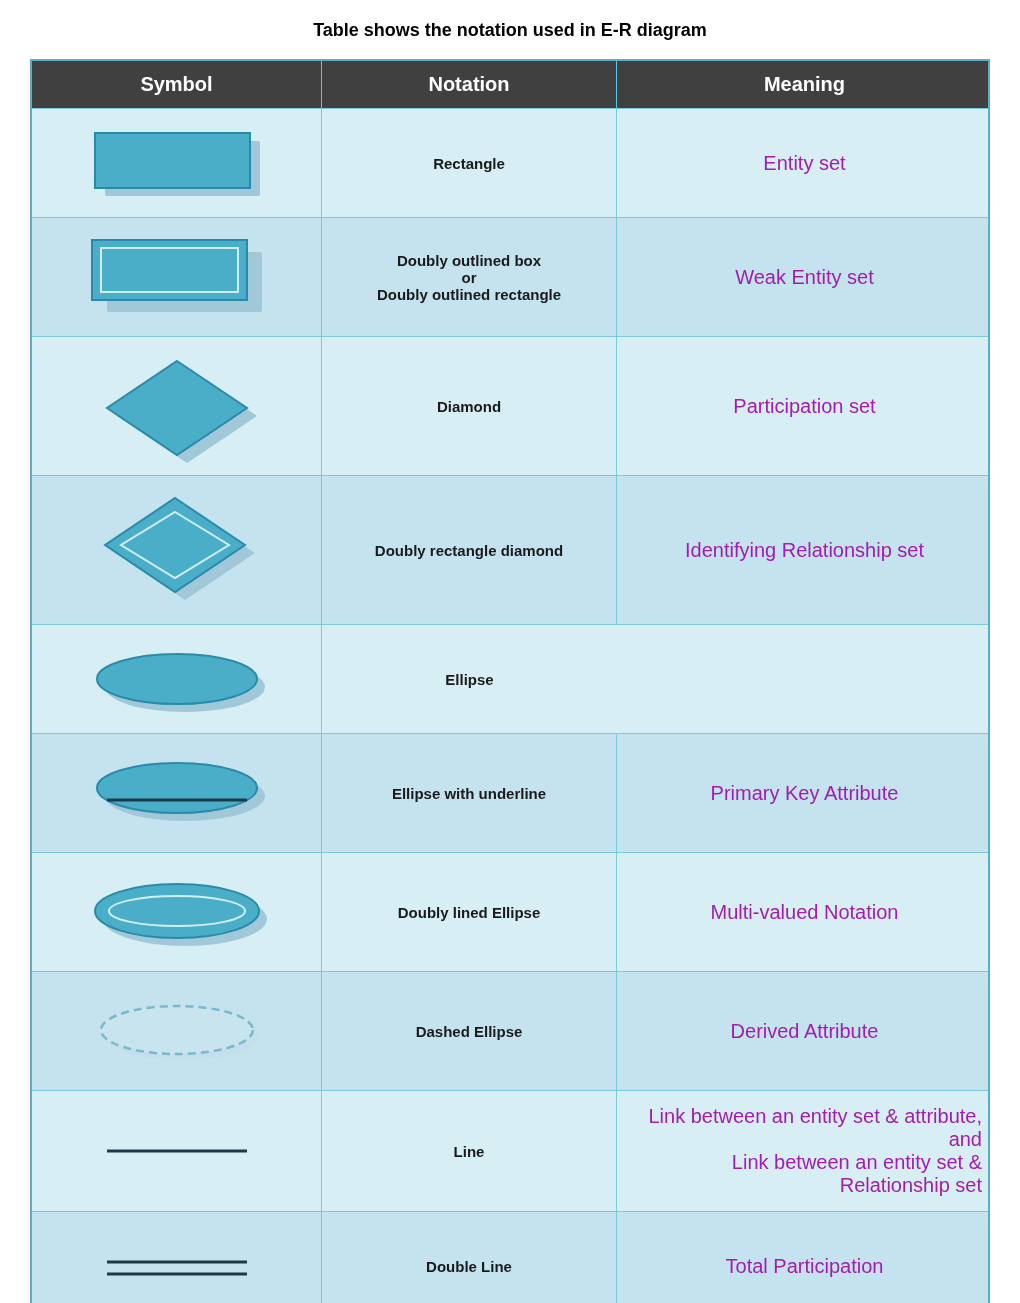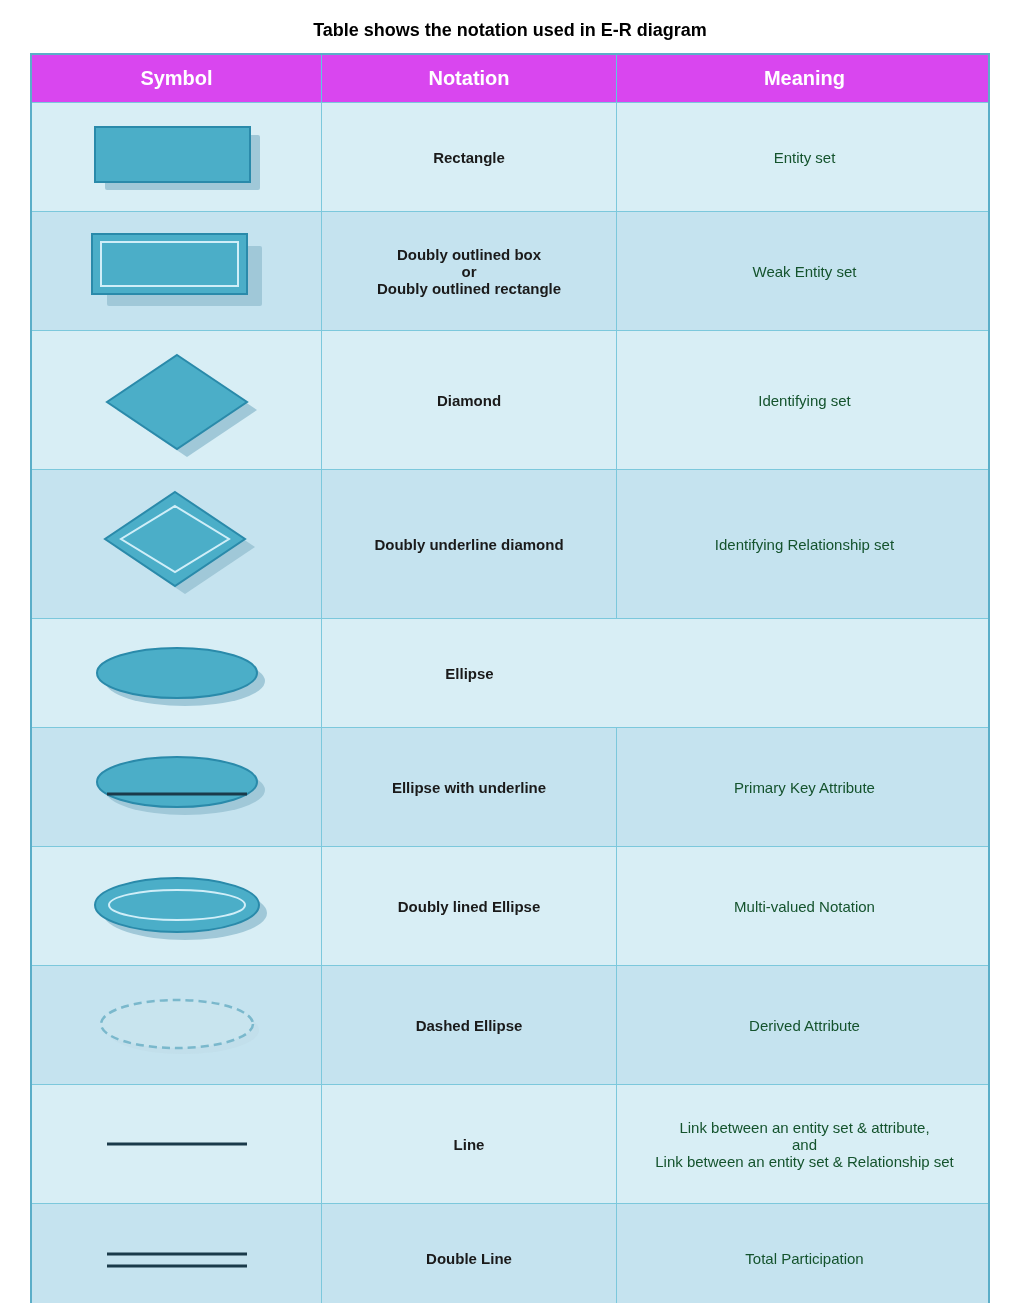"Table shows the notation used" h1 { margin-bottom: 12px -> 18px }
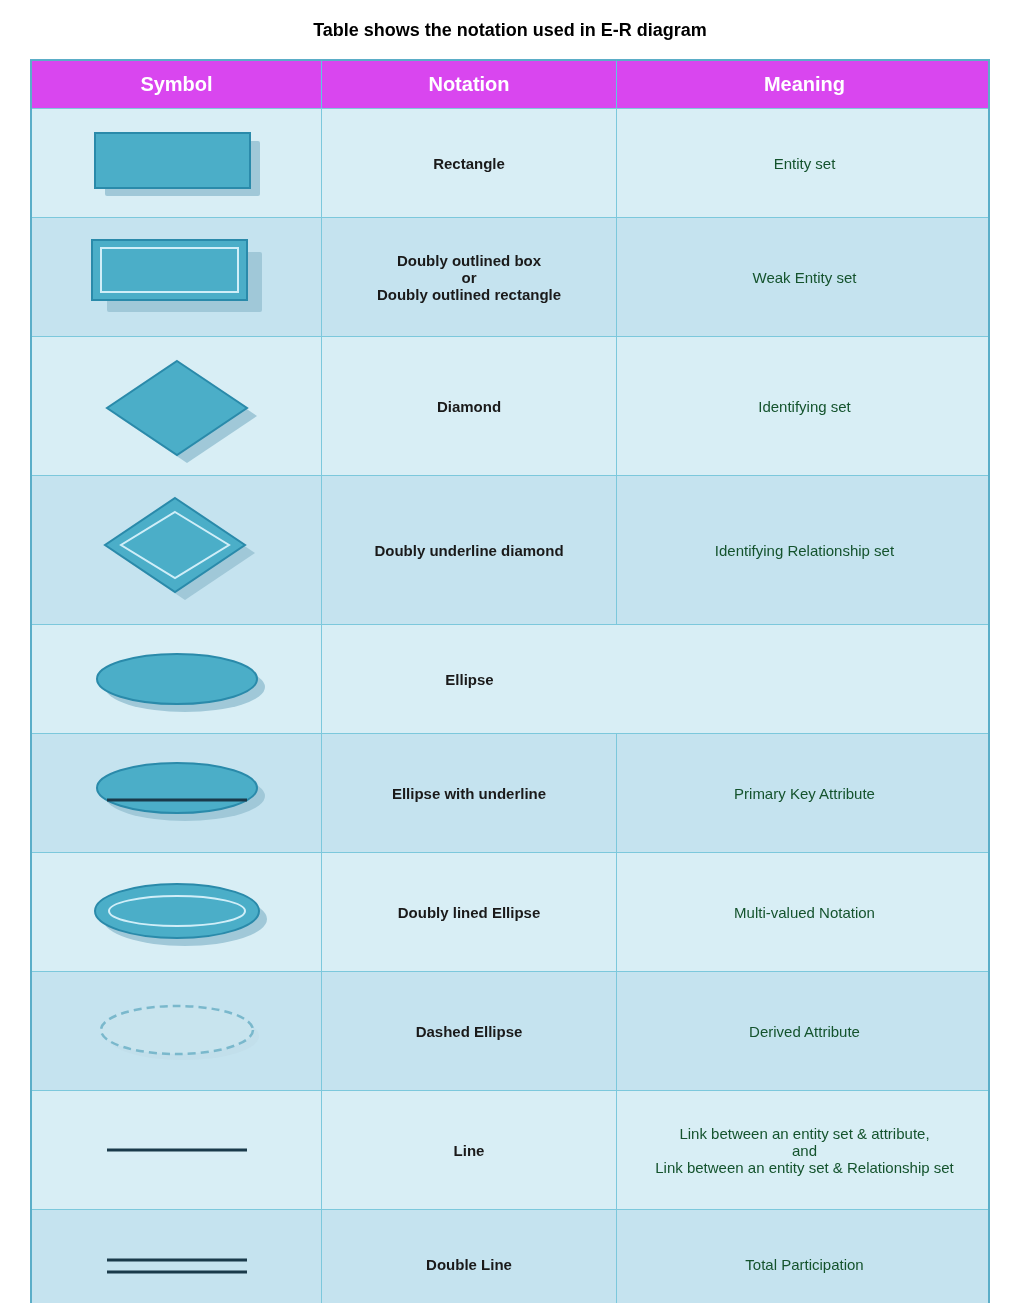"Symbol" .header-row { background-color: #d946ef -> #404040 }
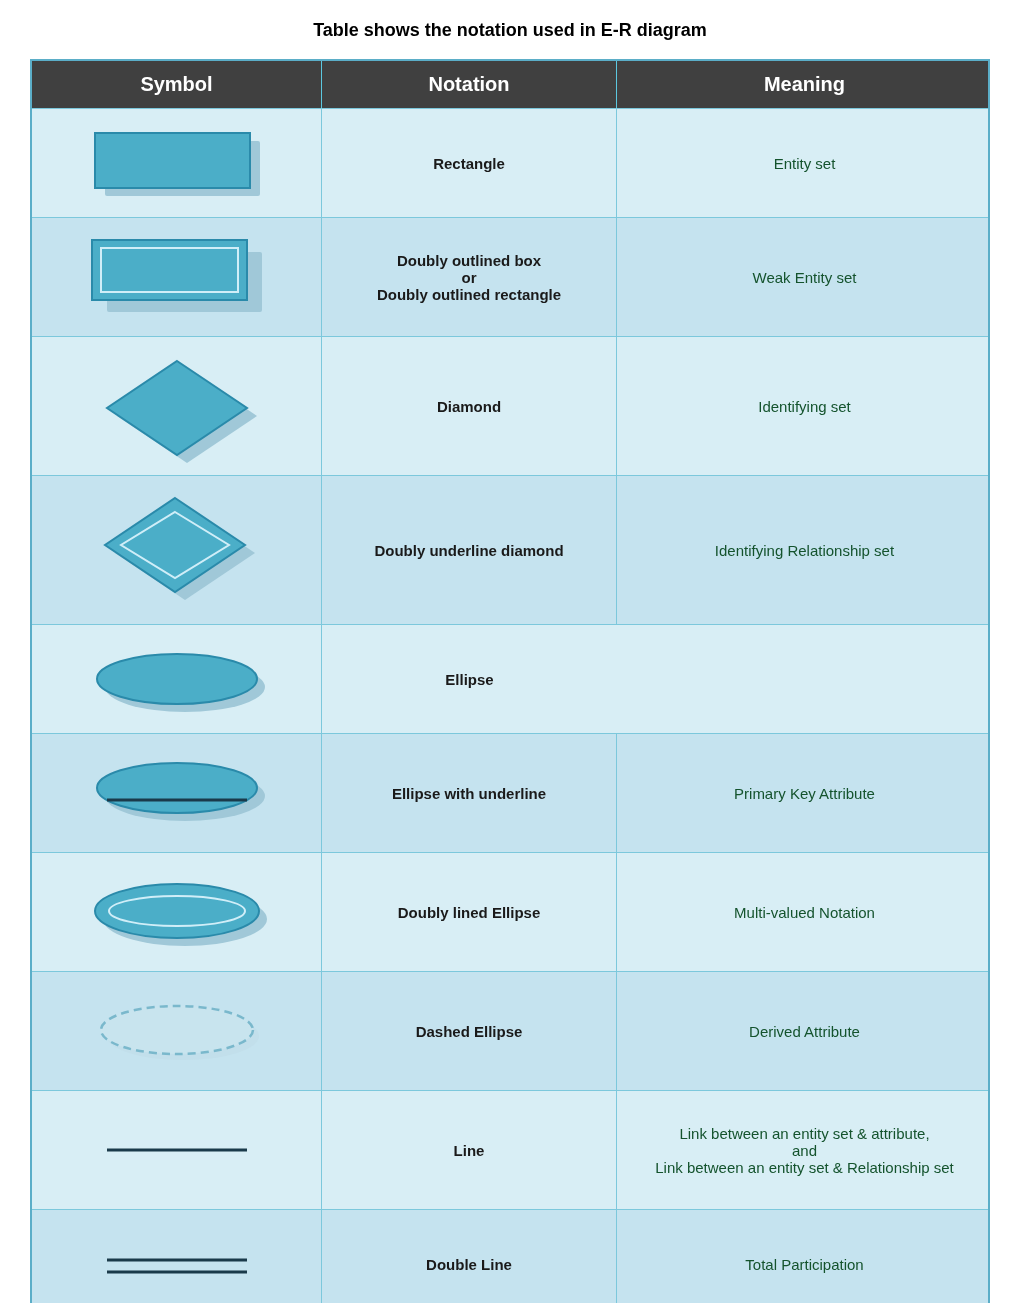"Entity set" .cell-meaning { color: #14532d -> #a21caf; font-size: 15px -> 20px; text-align: none -> right }
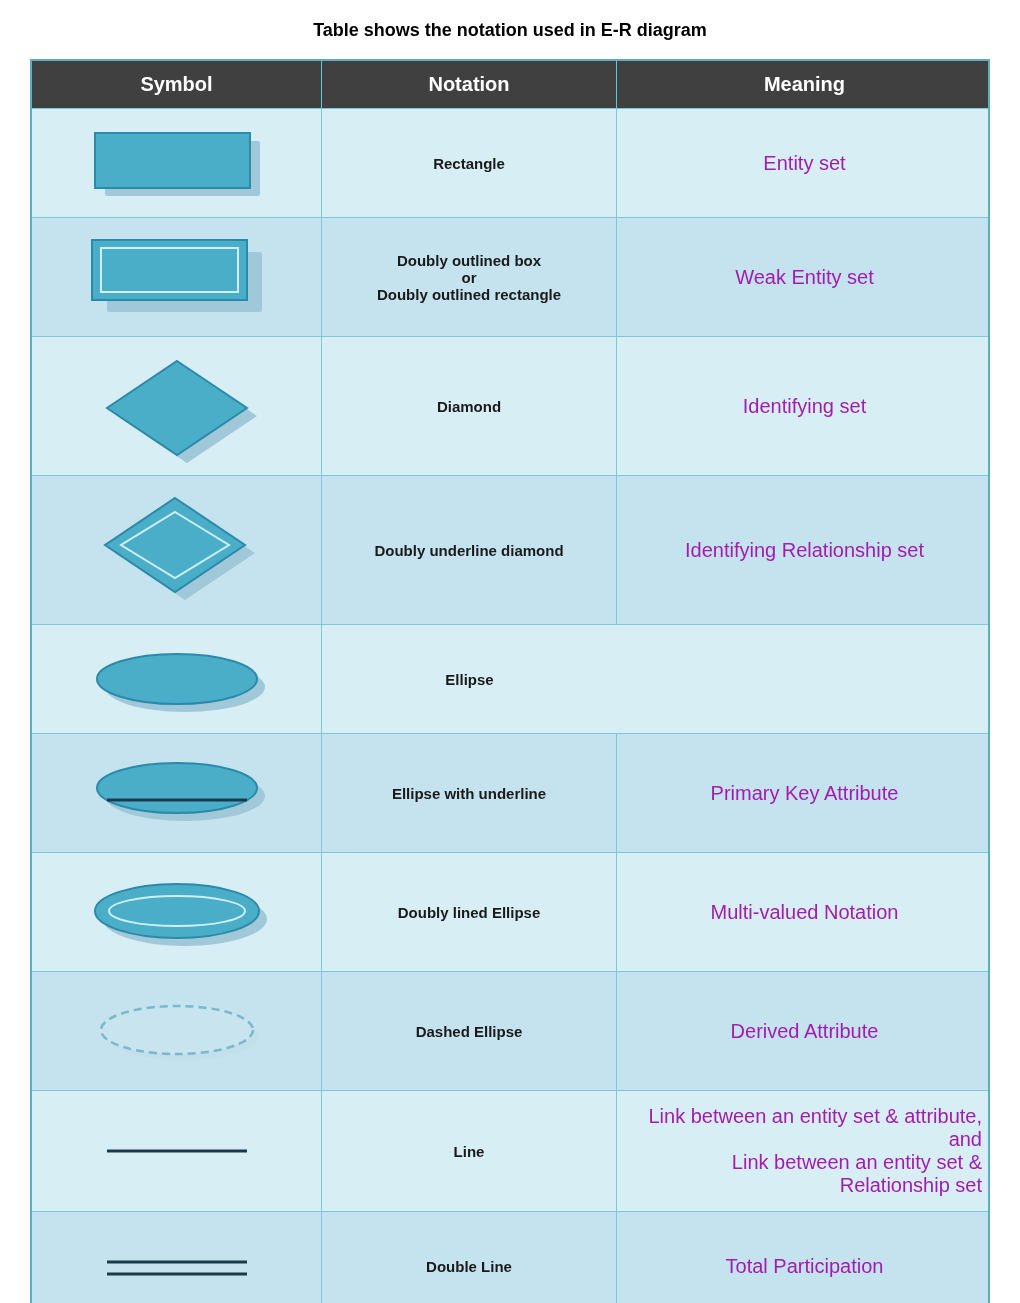"Identifying set" div.cell { text: Identifying -> Participation }
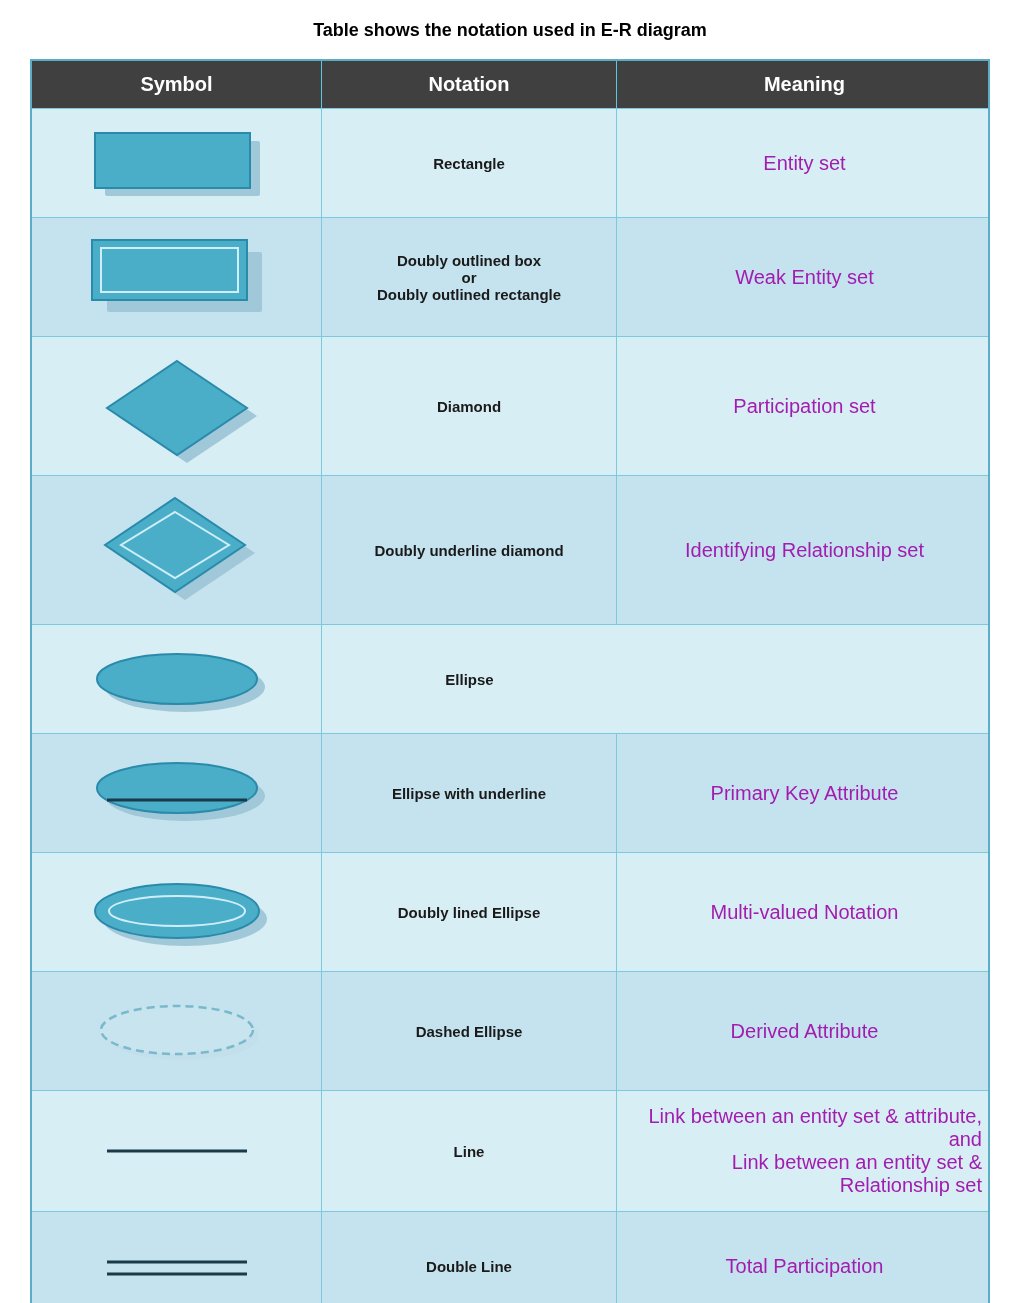"Doubly underline diamond" div.cell { text: underline -> rectangle }
